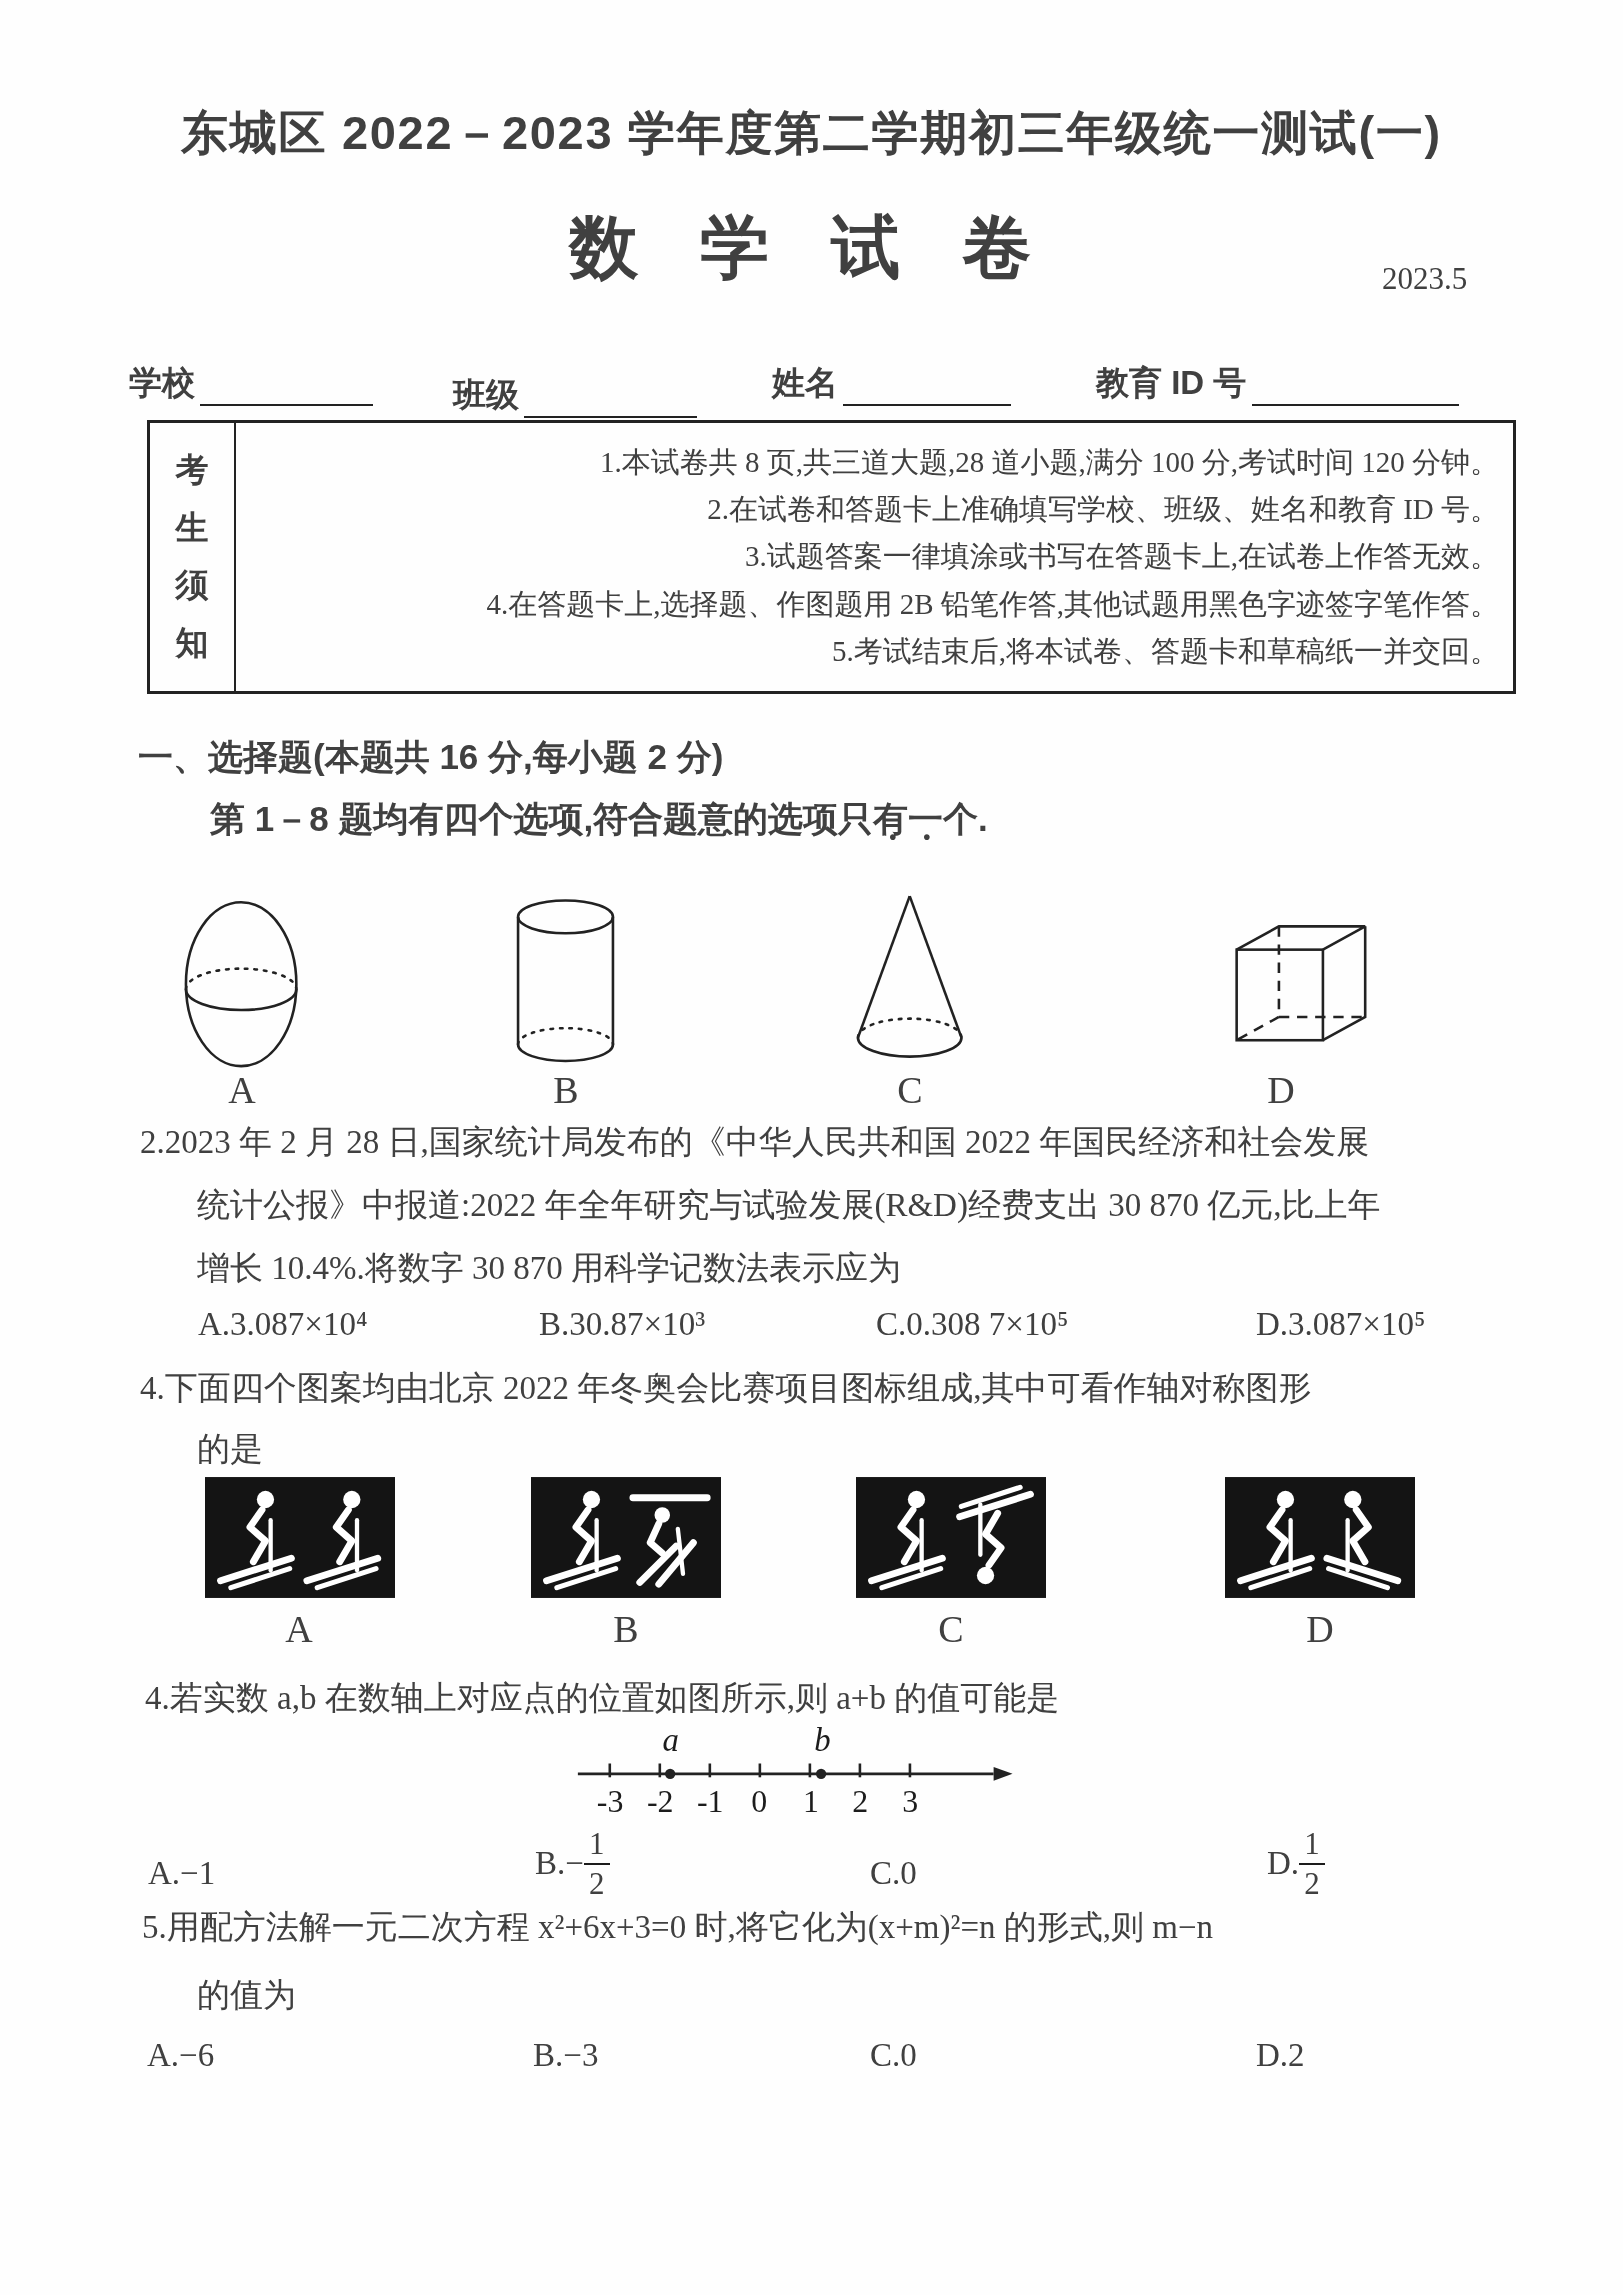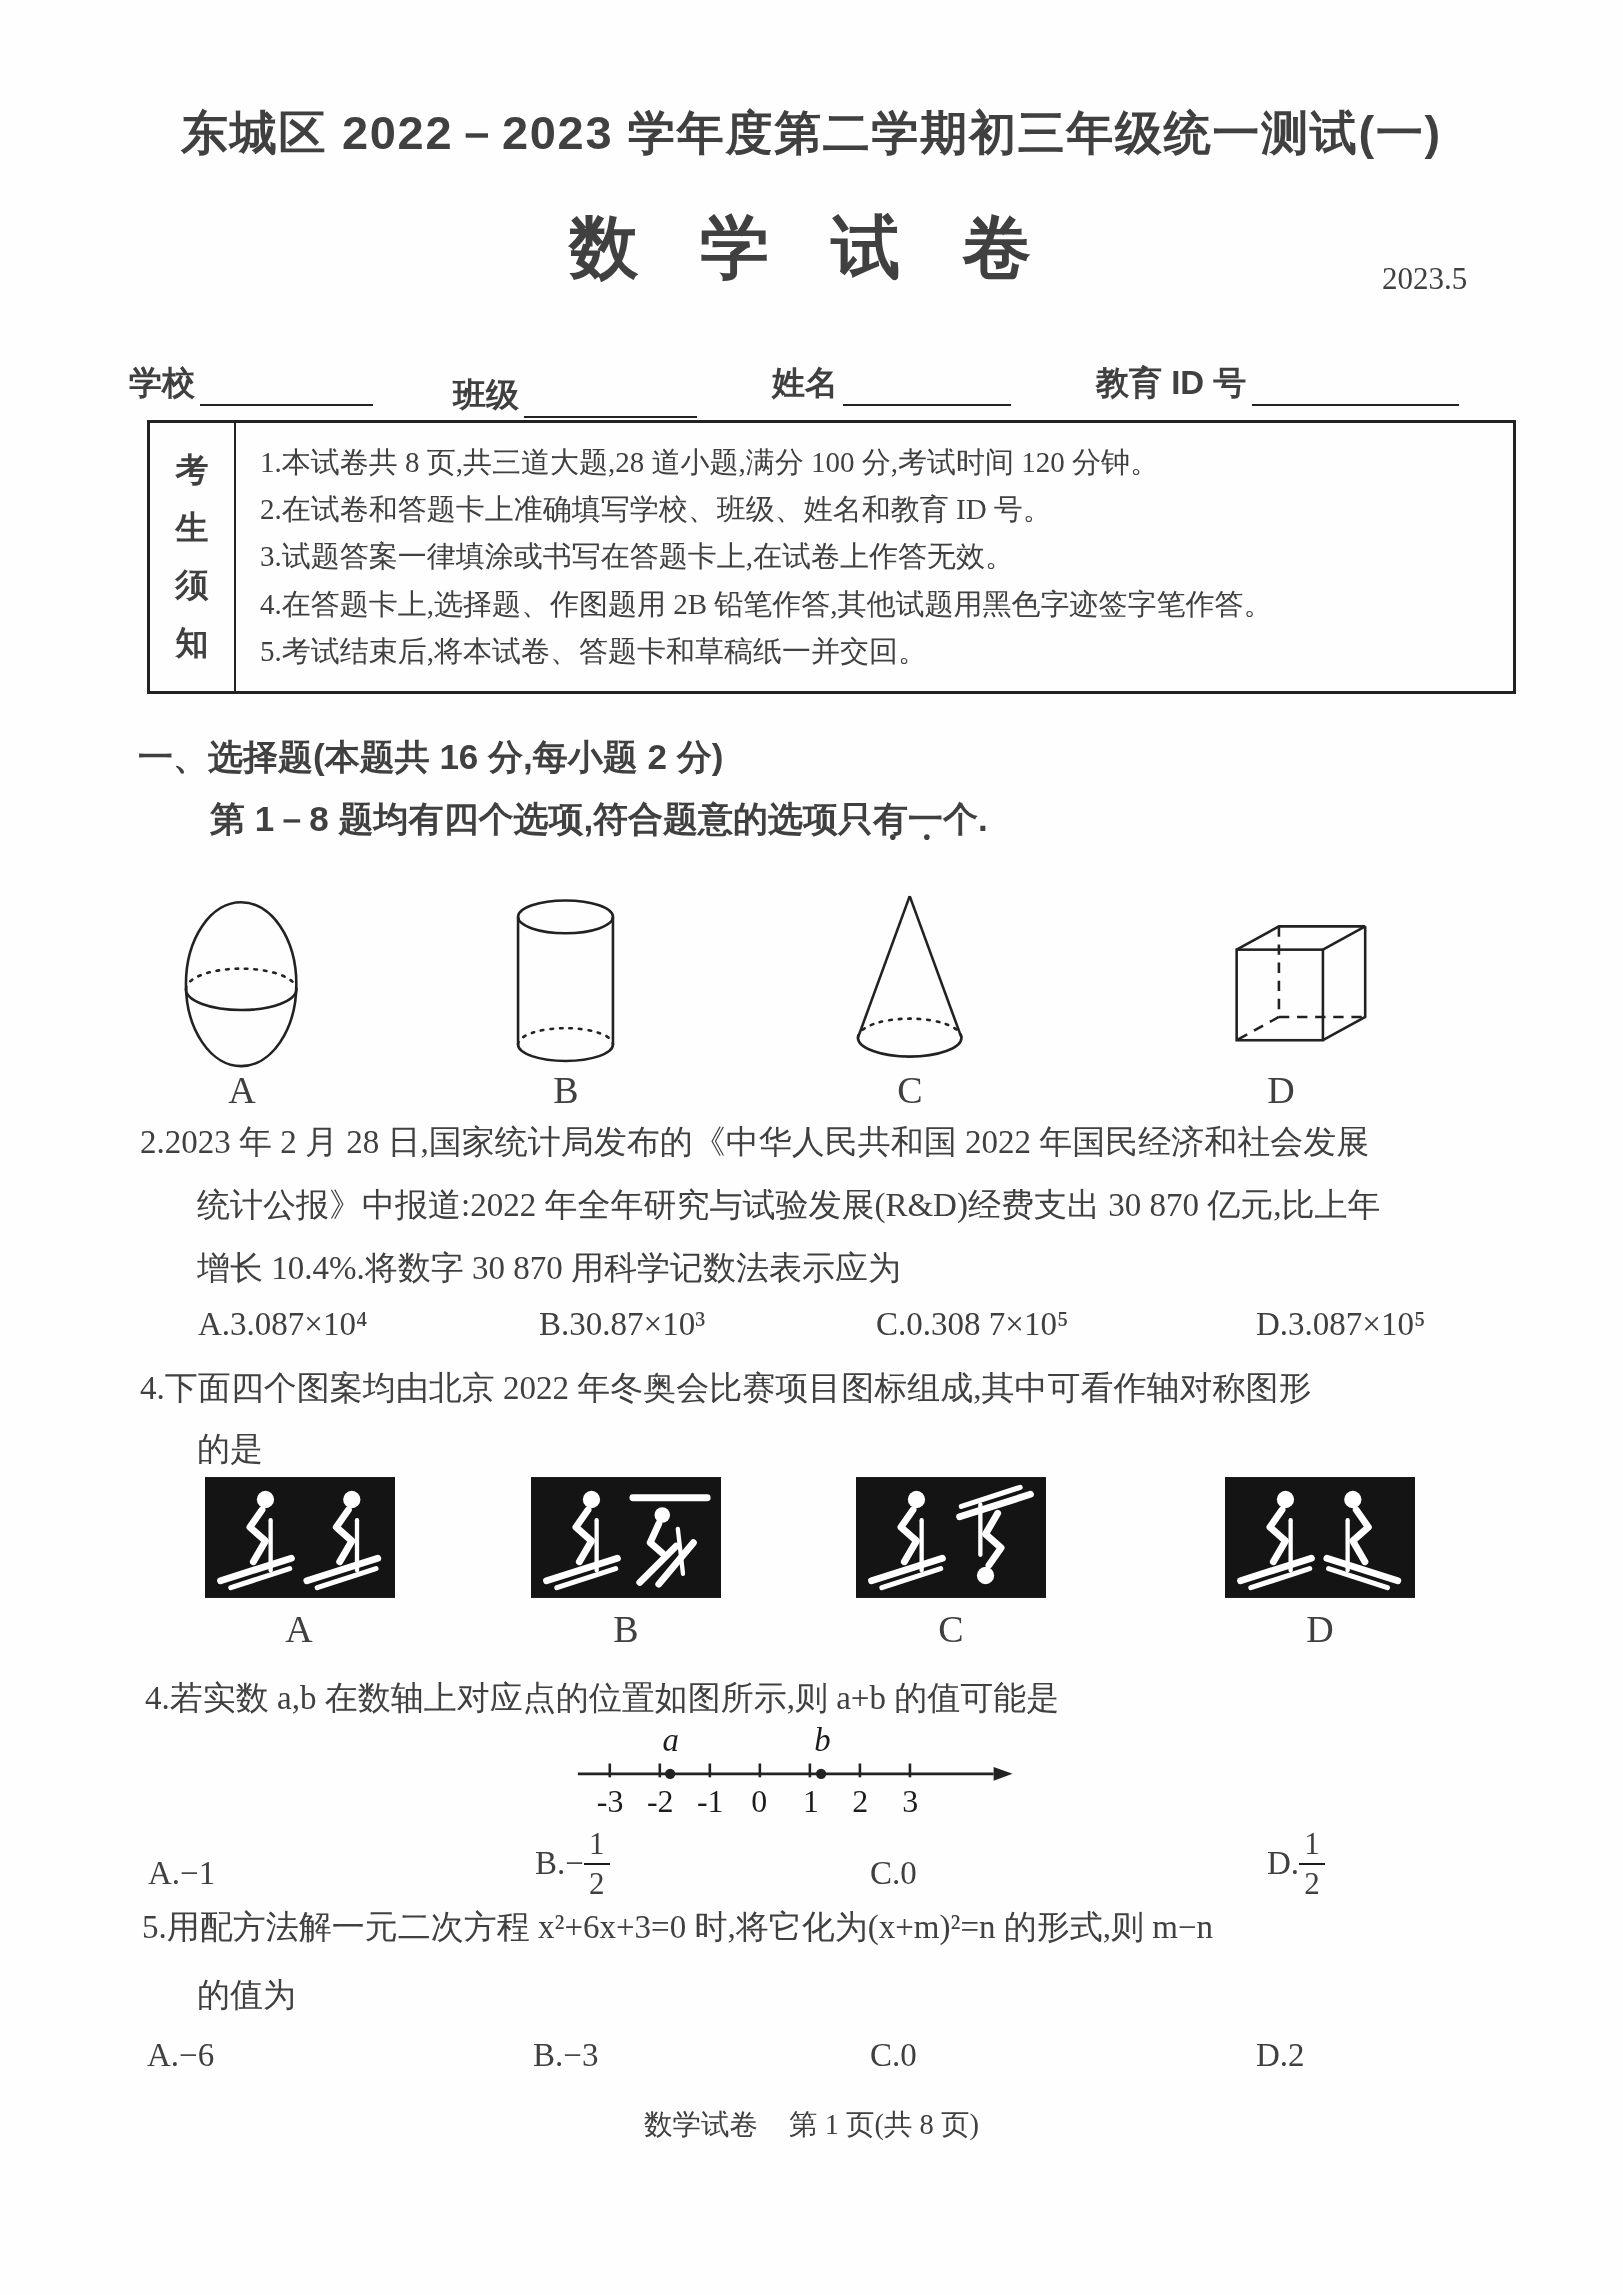"1.本试卷共 8 页,共三道大题,28 道小题,满分 100" .notice-items div { text-align: none -> right }
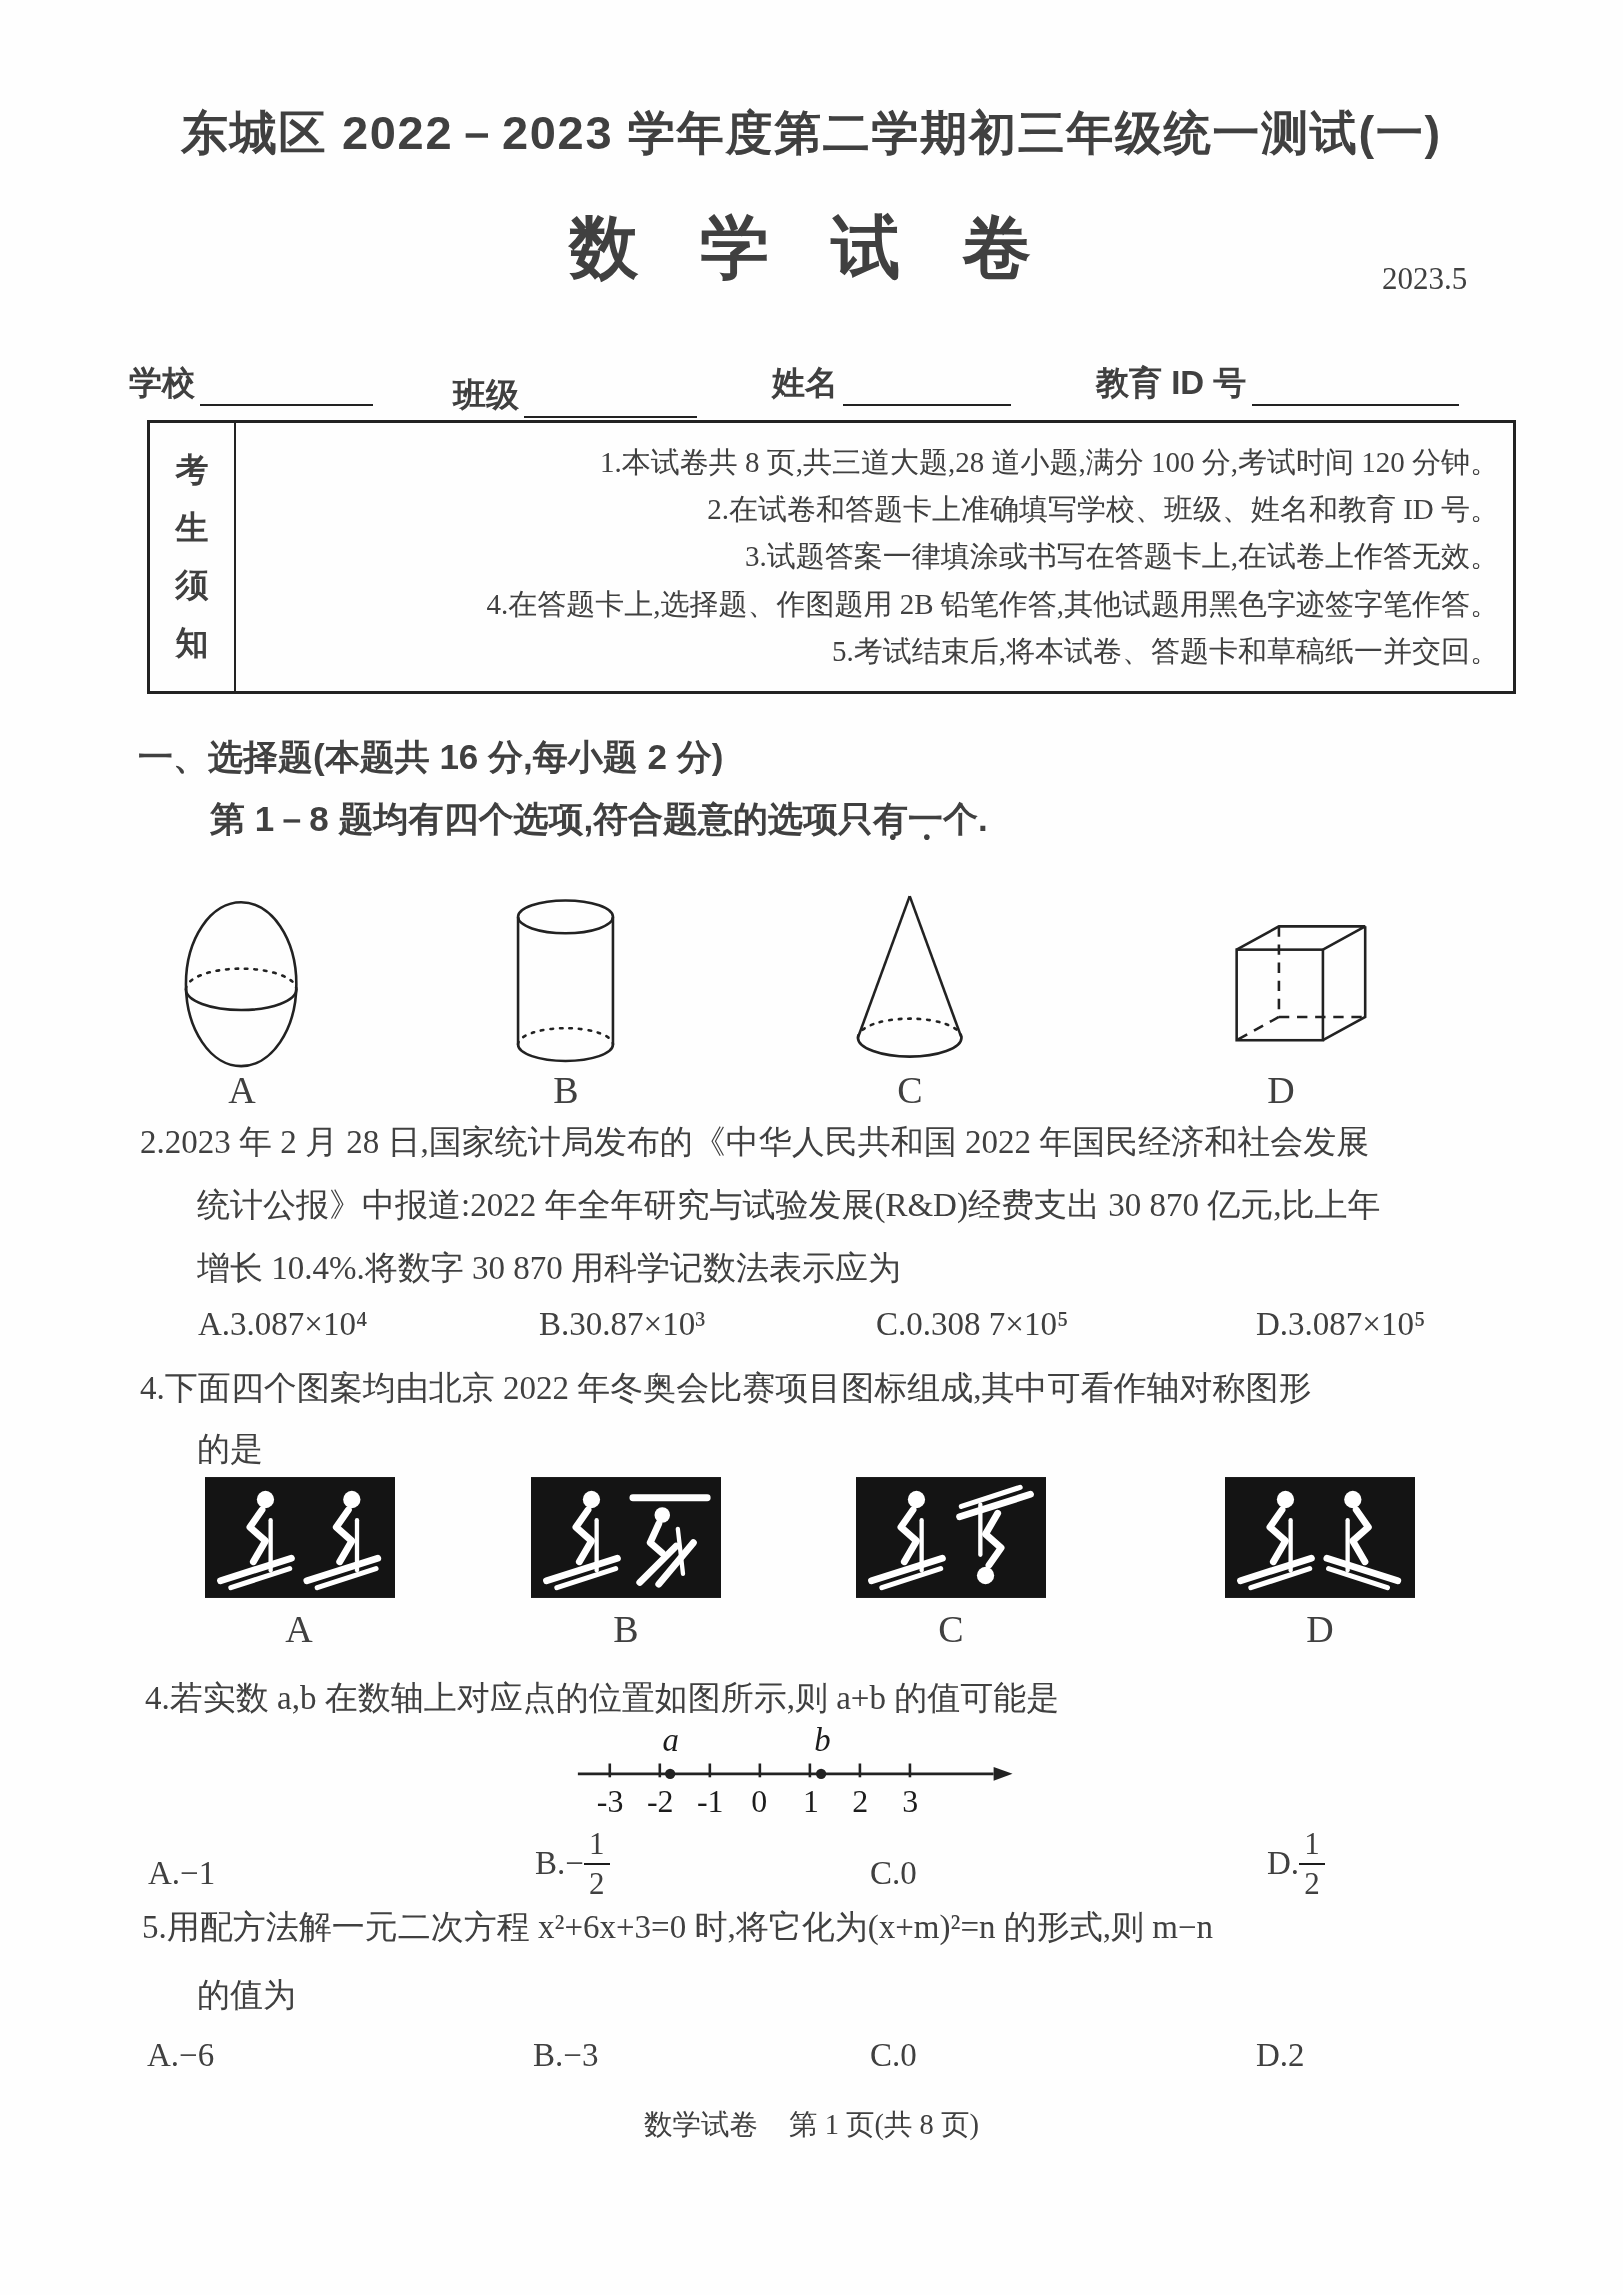"数学试卷 第 1 页(共 8" div.abs { html: <div> <span>数学试卷</span><span>第 1 页(共 8 页)</span> </div> -> none }
